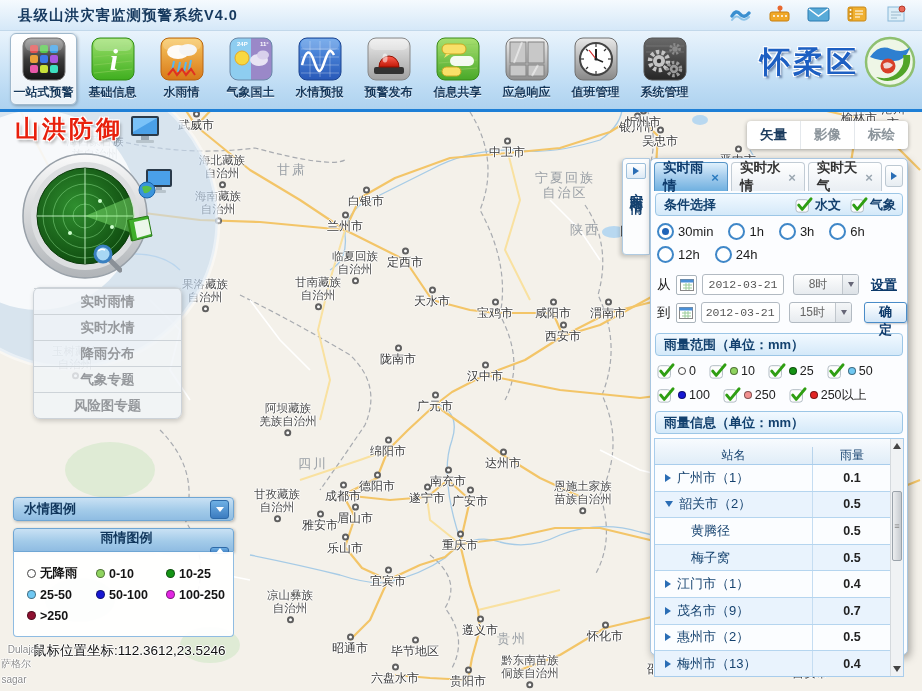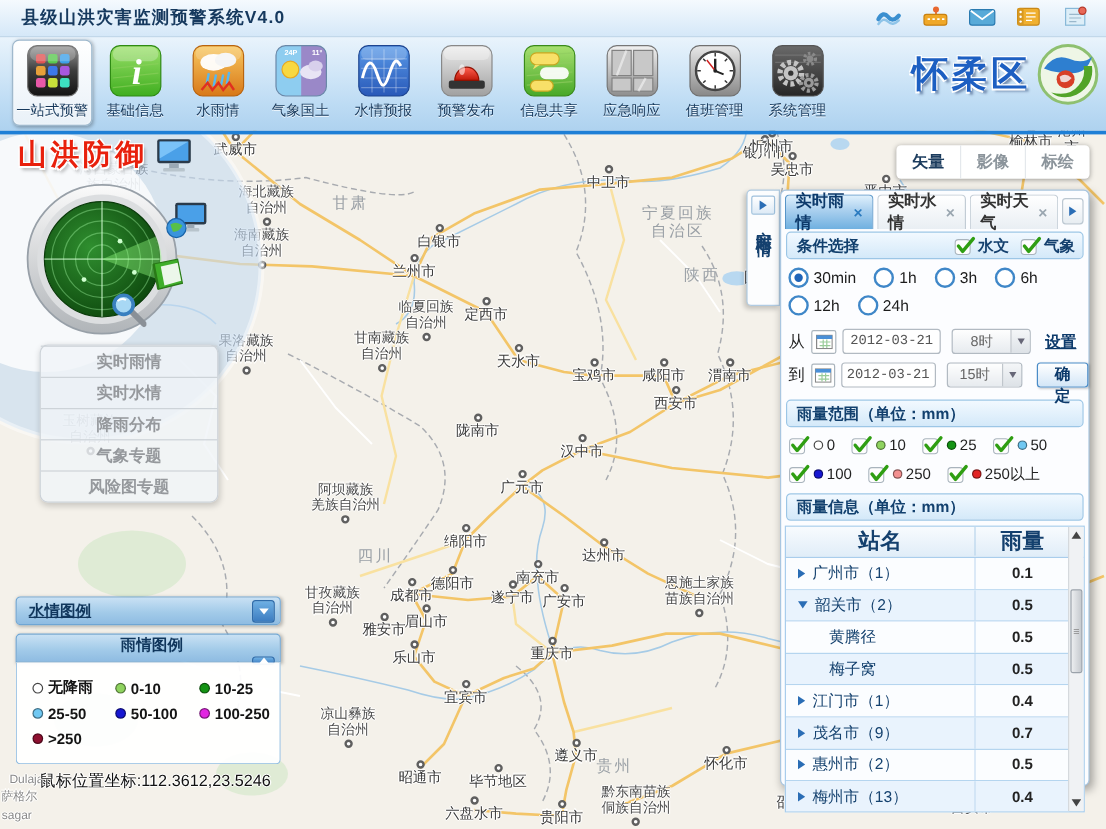"一站式预警" .tb-label { font-weight: normal -> bold }
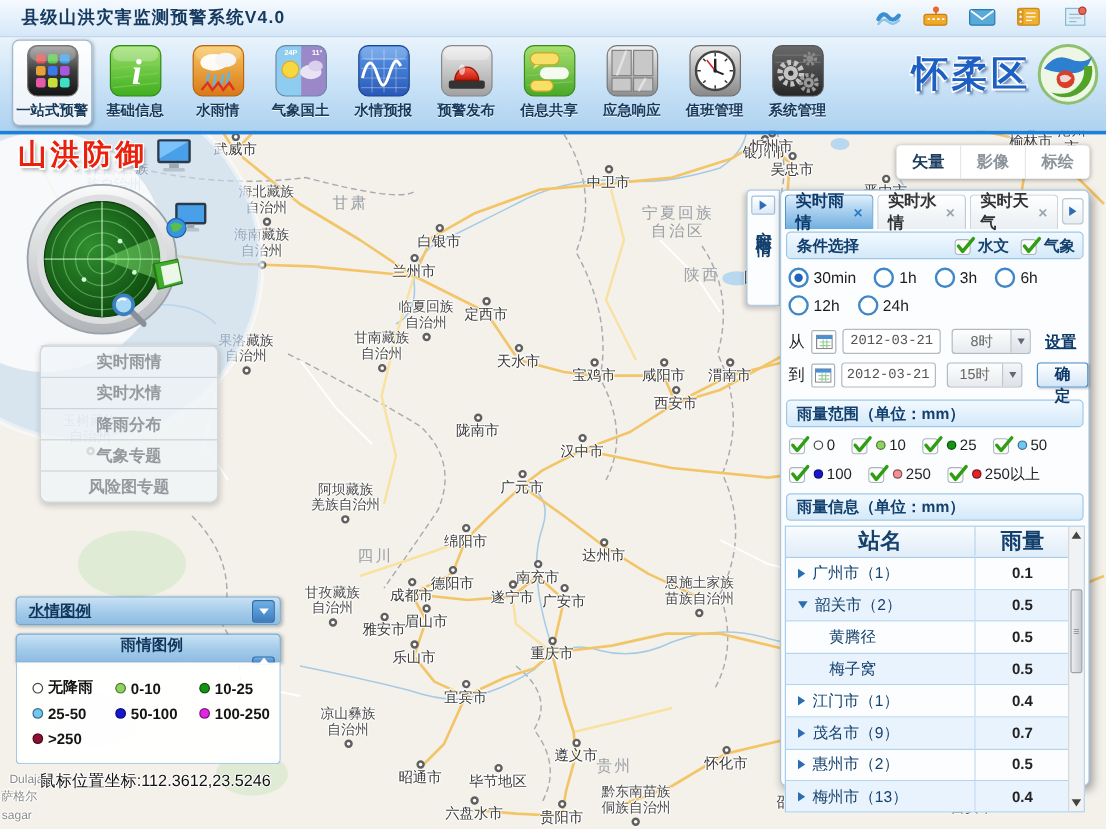"站名" #rt-head { align-items: flex-start -> flex-end; font-size: 18px -> 12px; font-weight: bold -> normal }
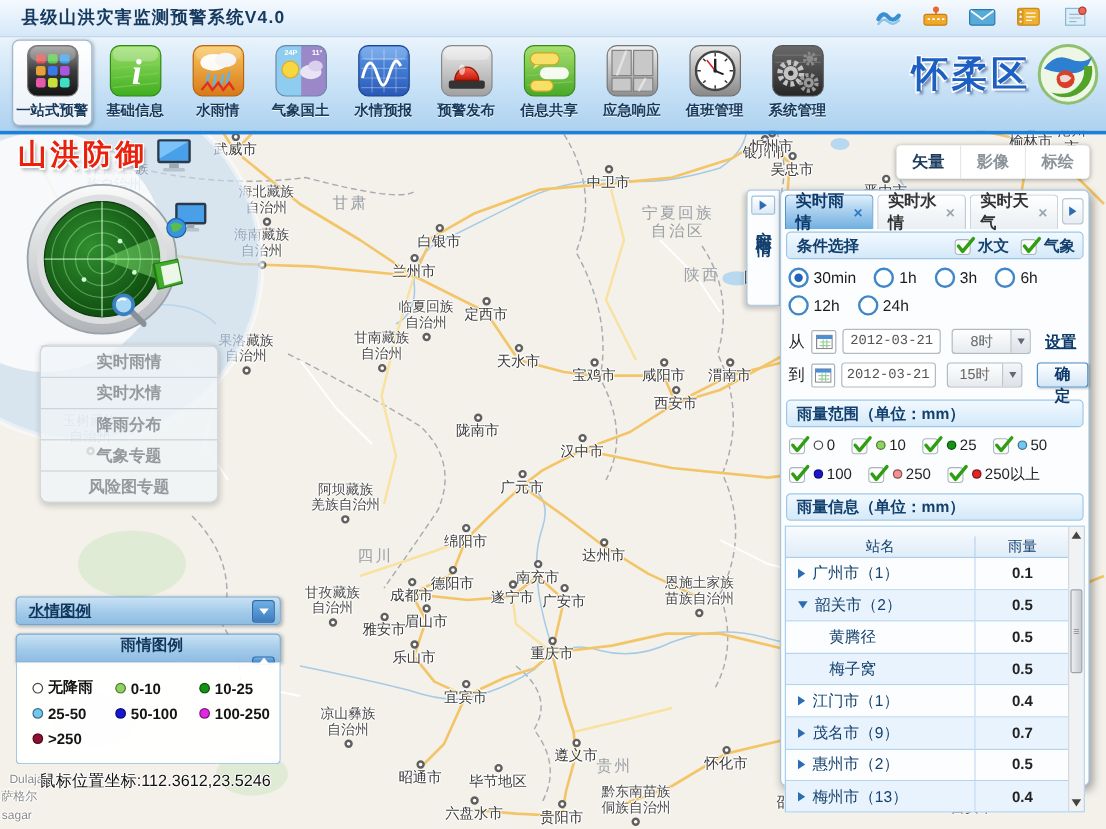"水情图例" #water-legend { text-decoration: underline -> none }
